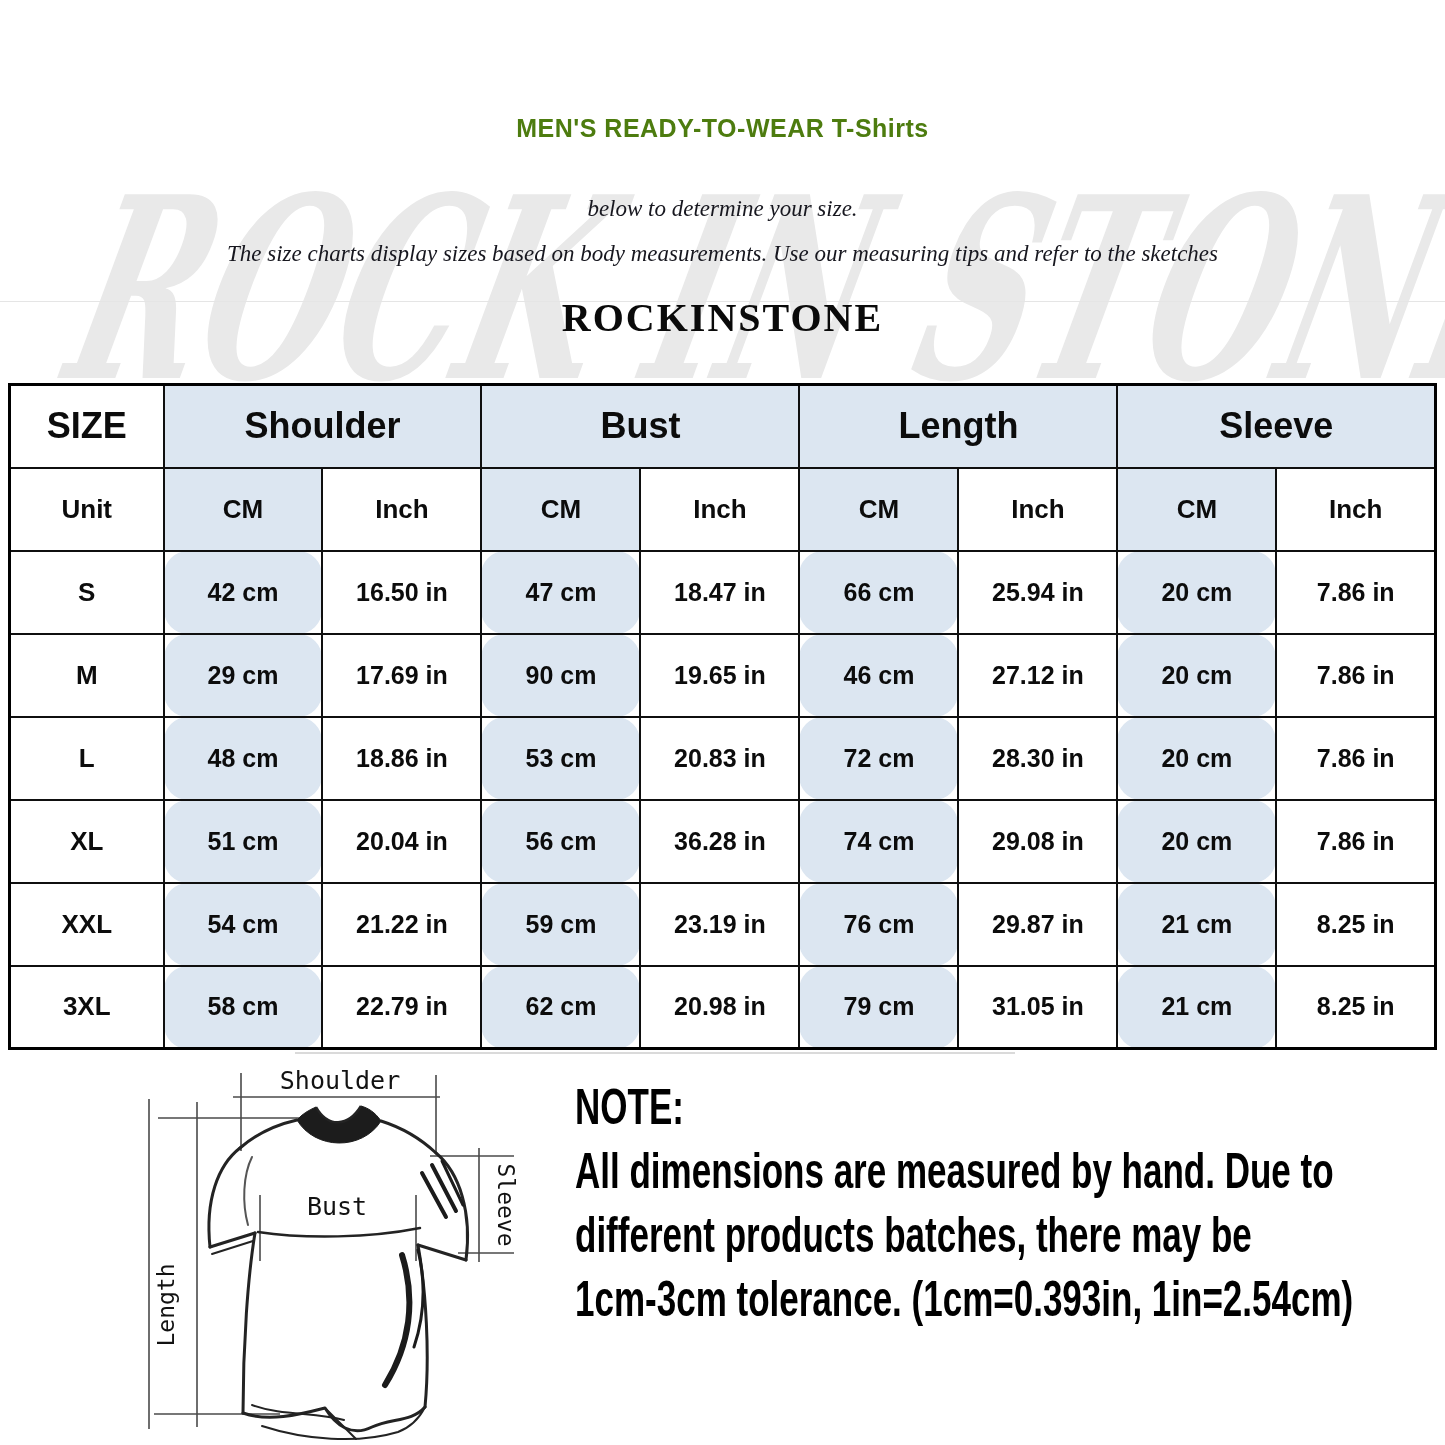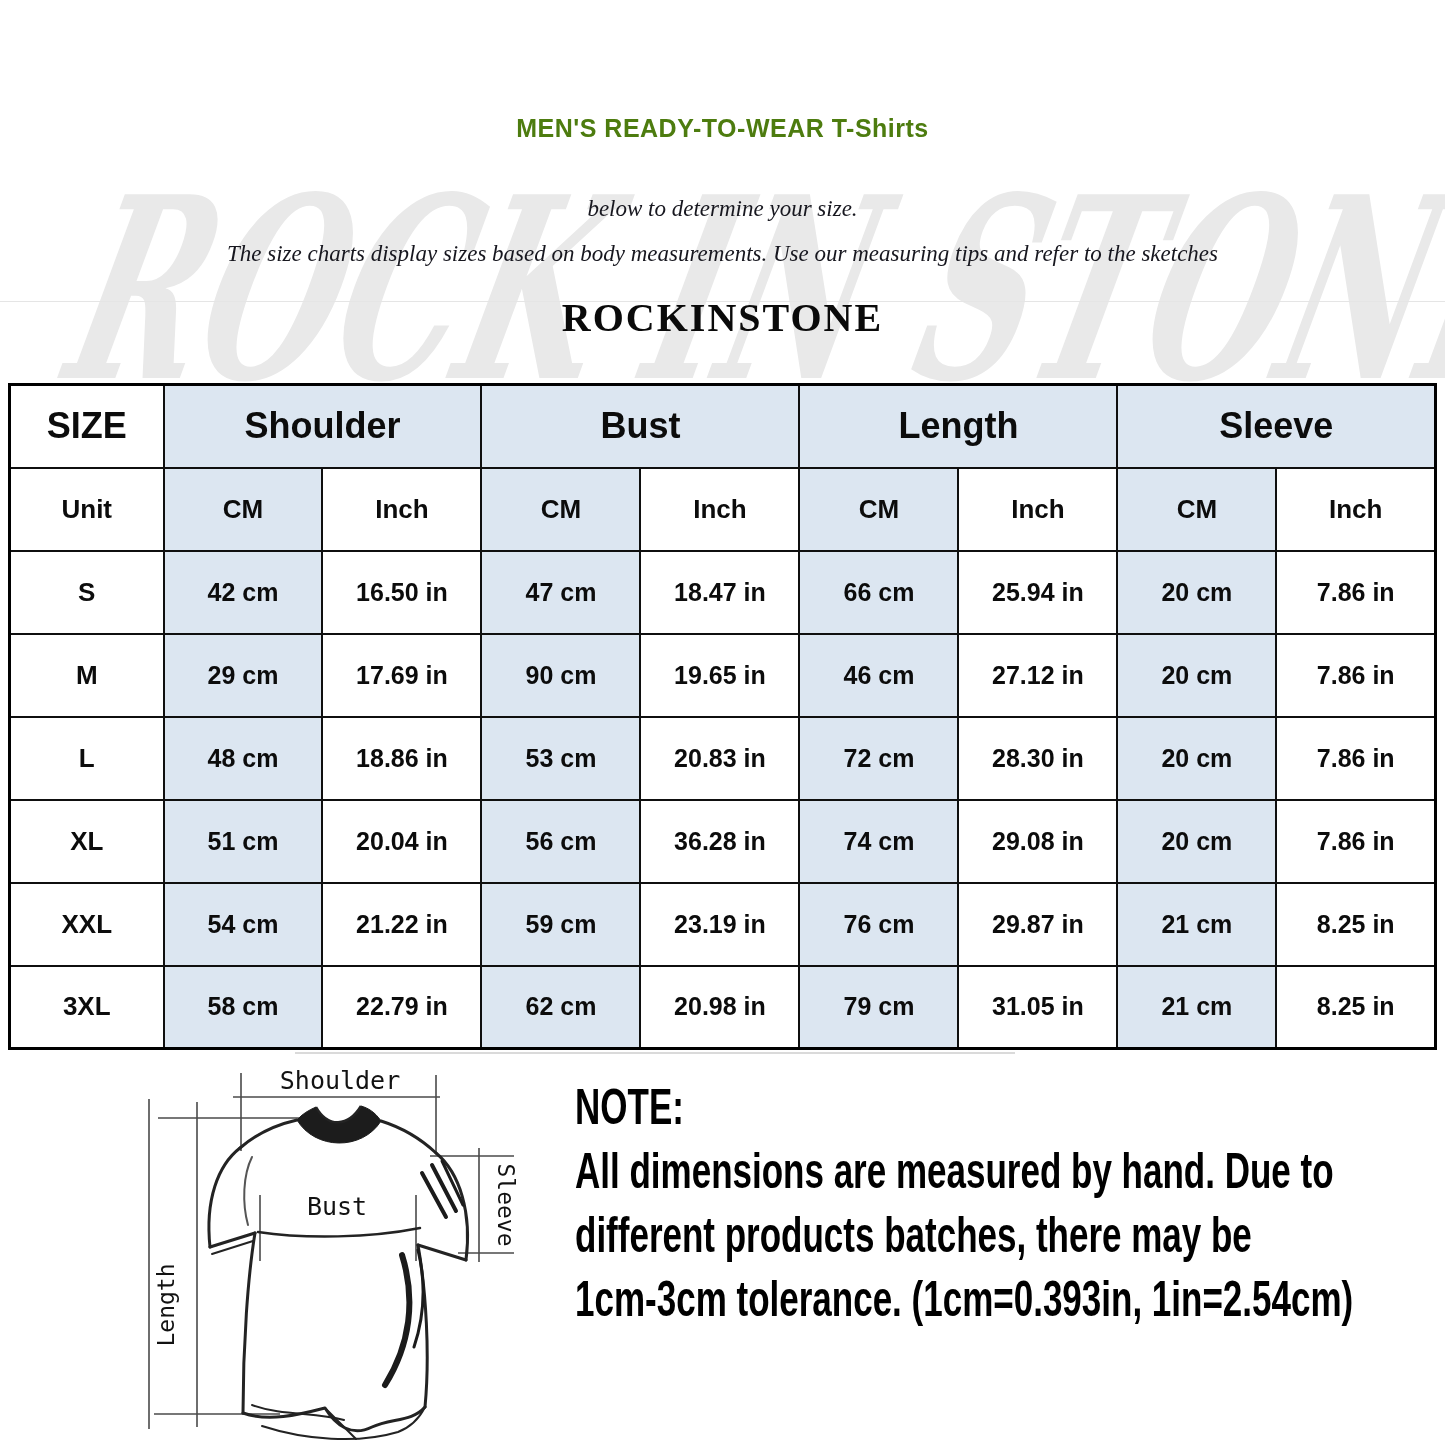"42 cm" .size-table .val { border-radius: none -> 24px }
